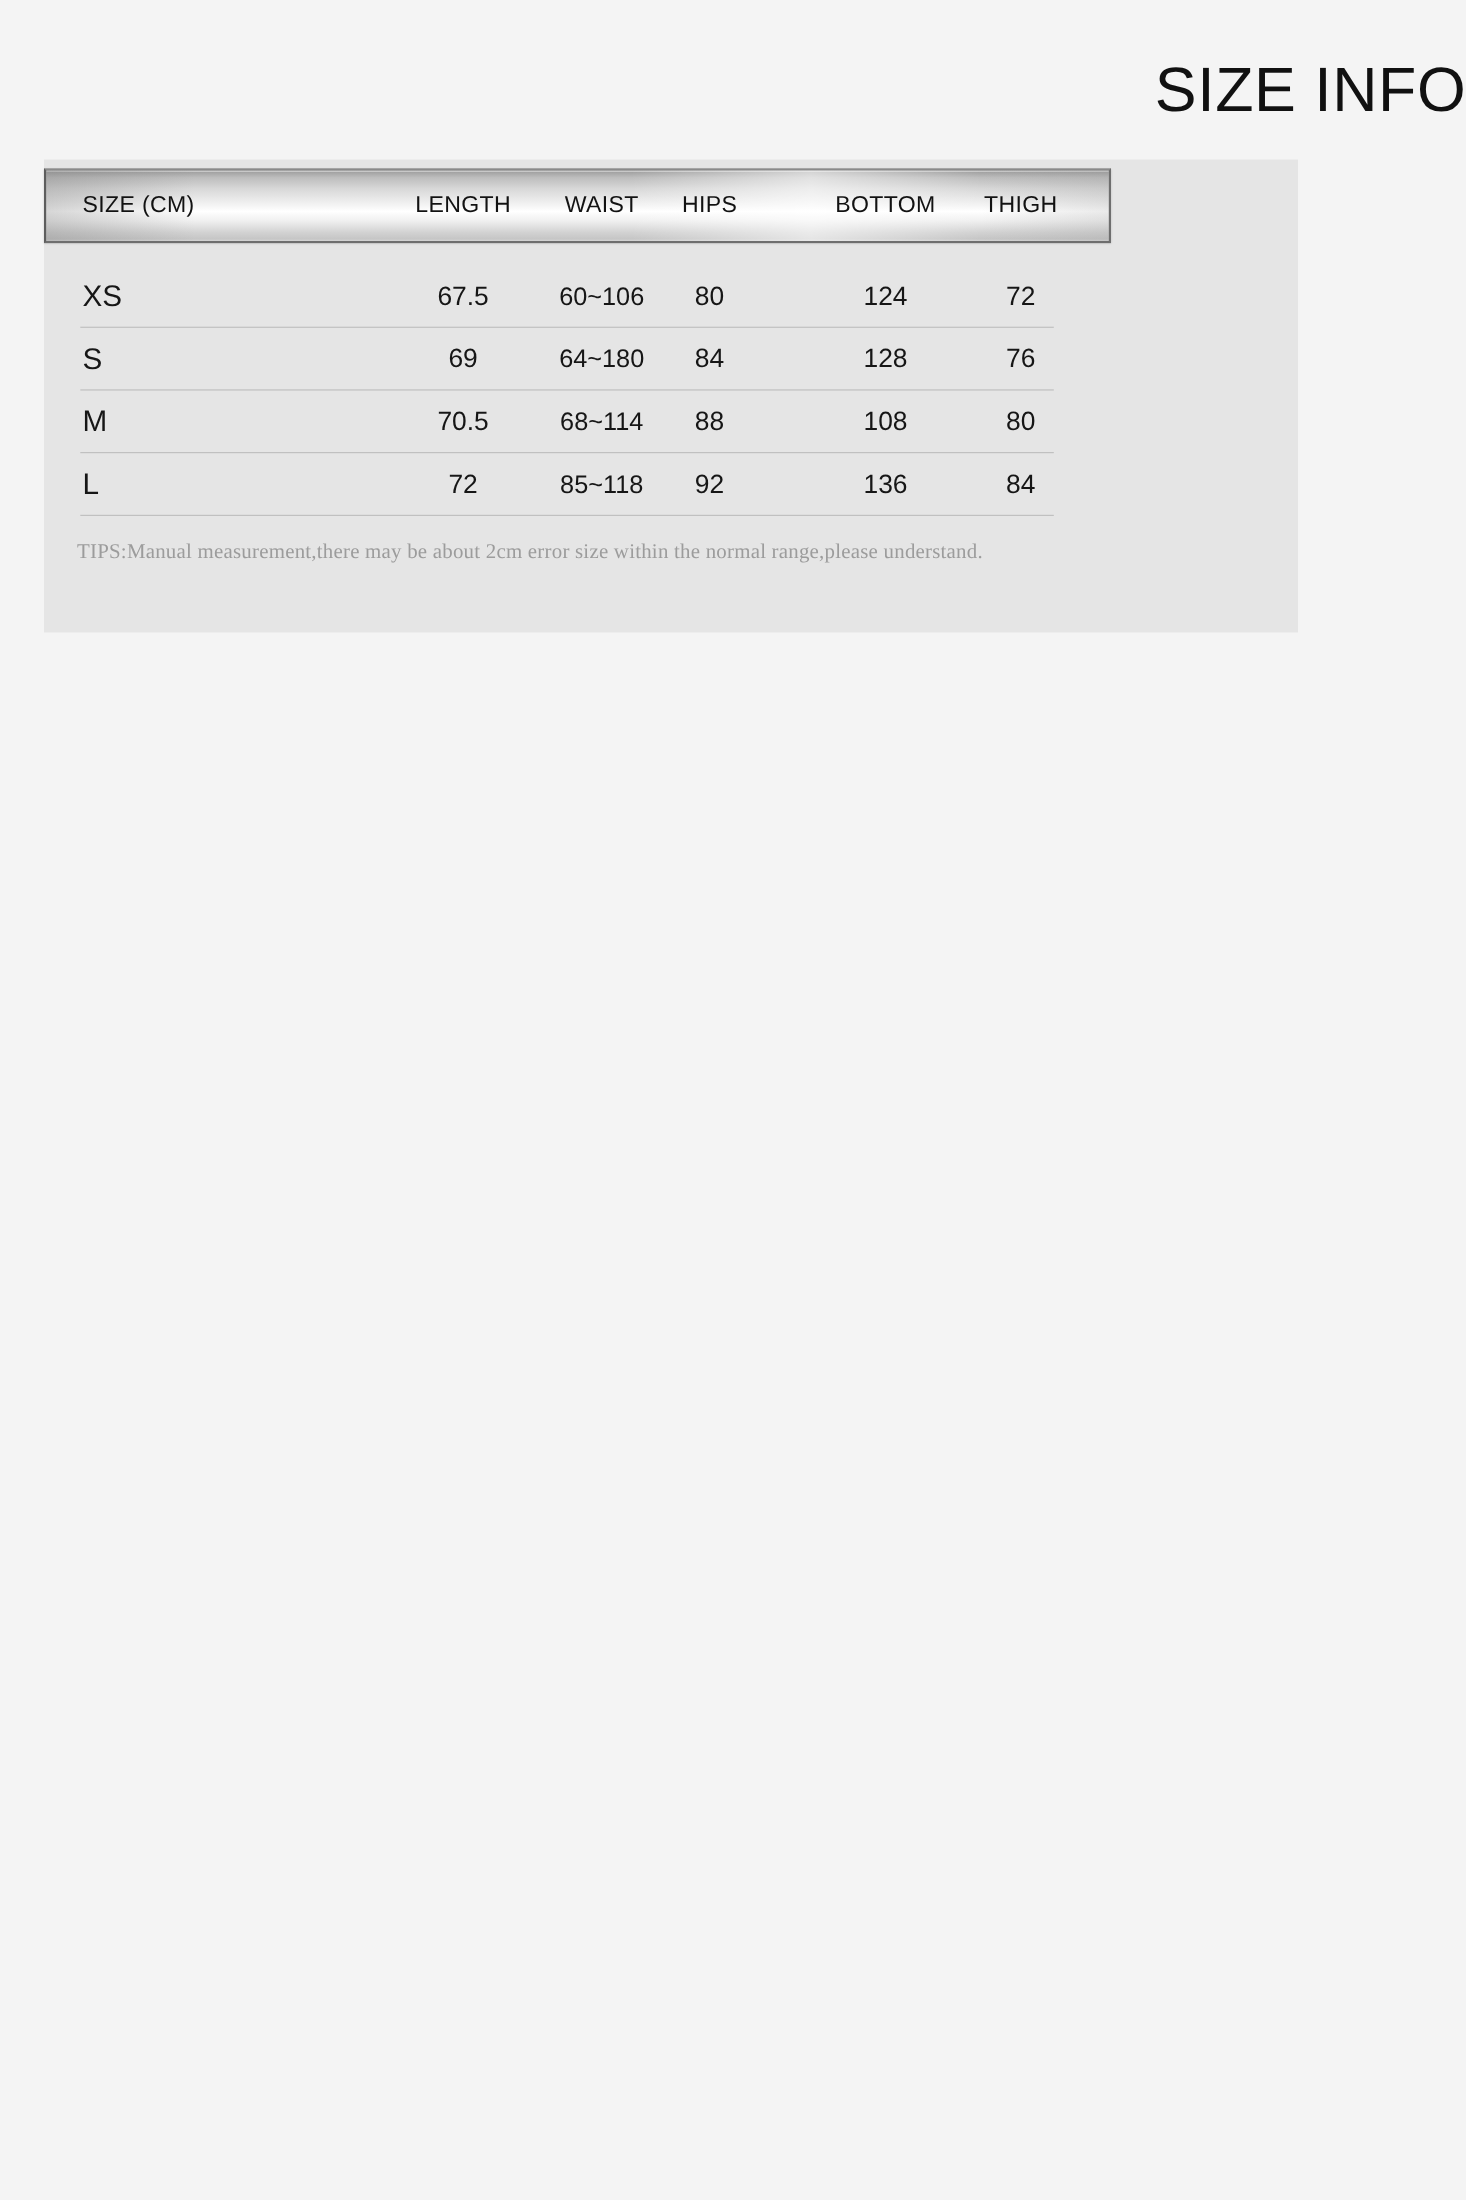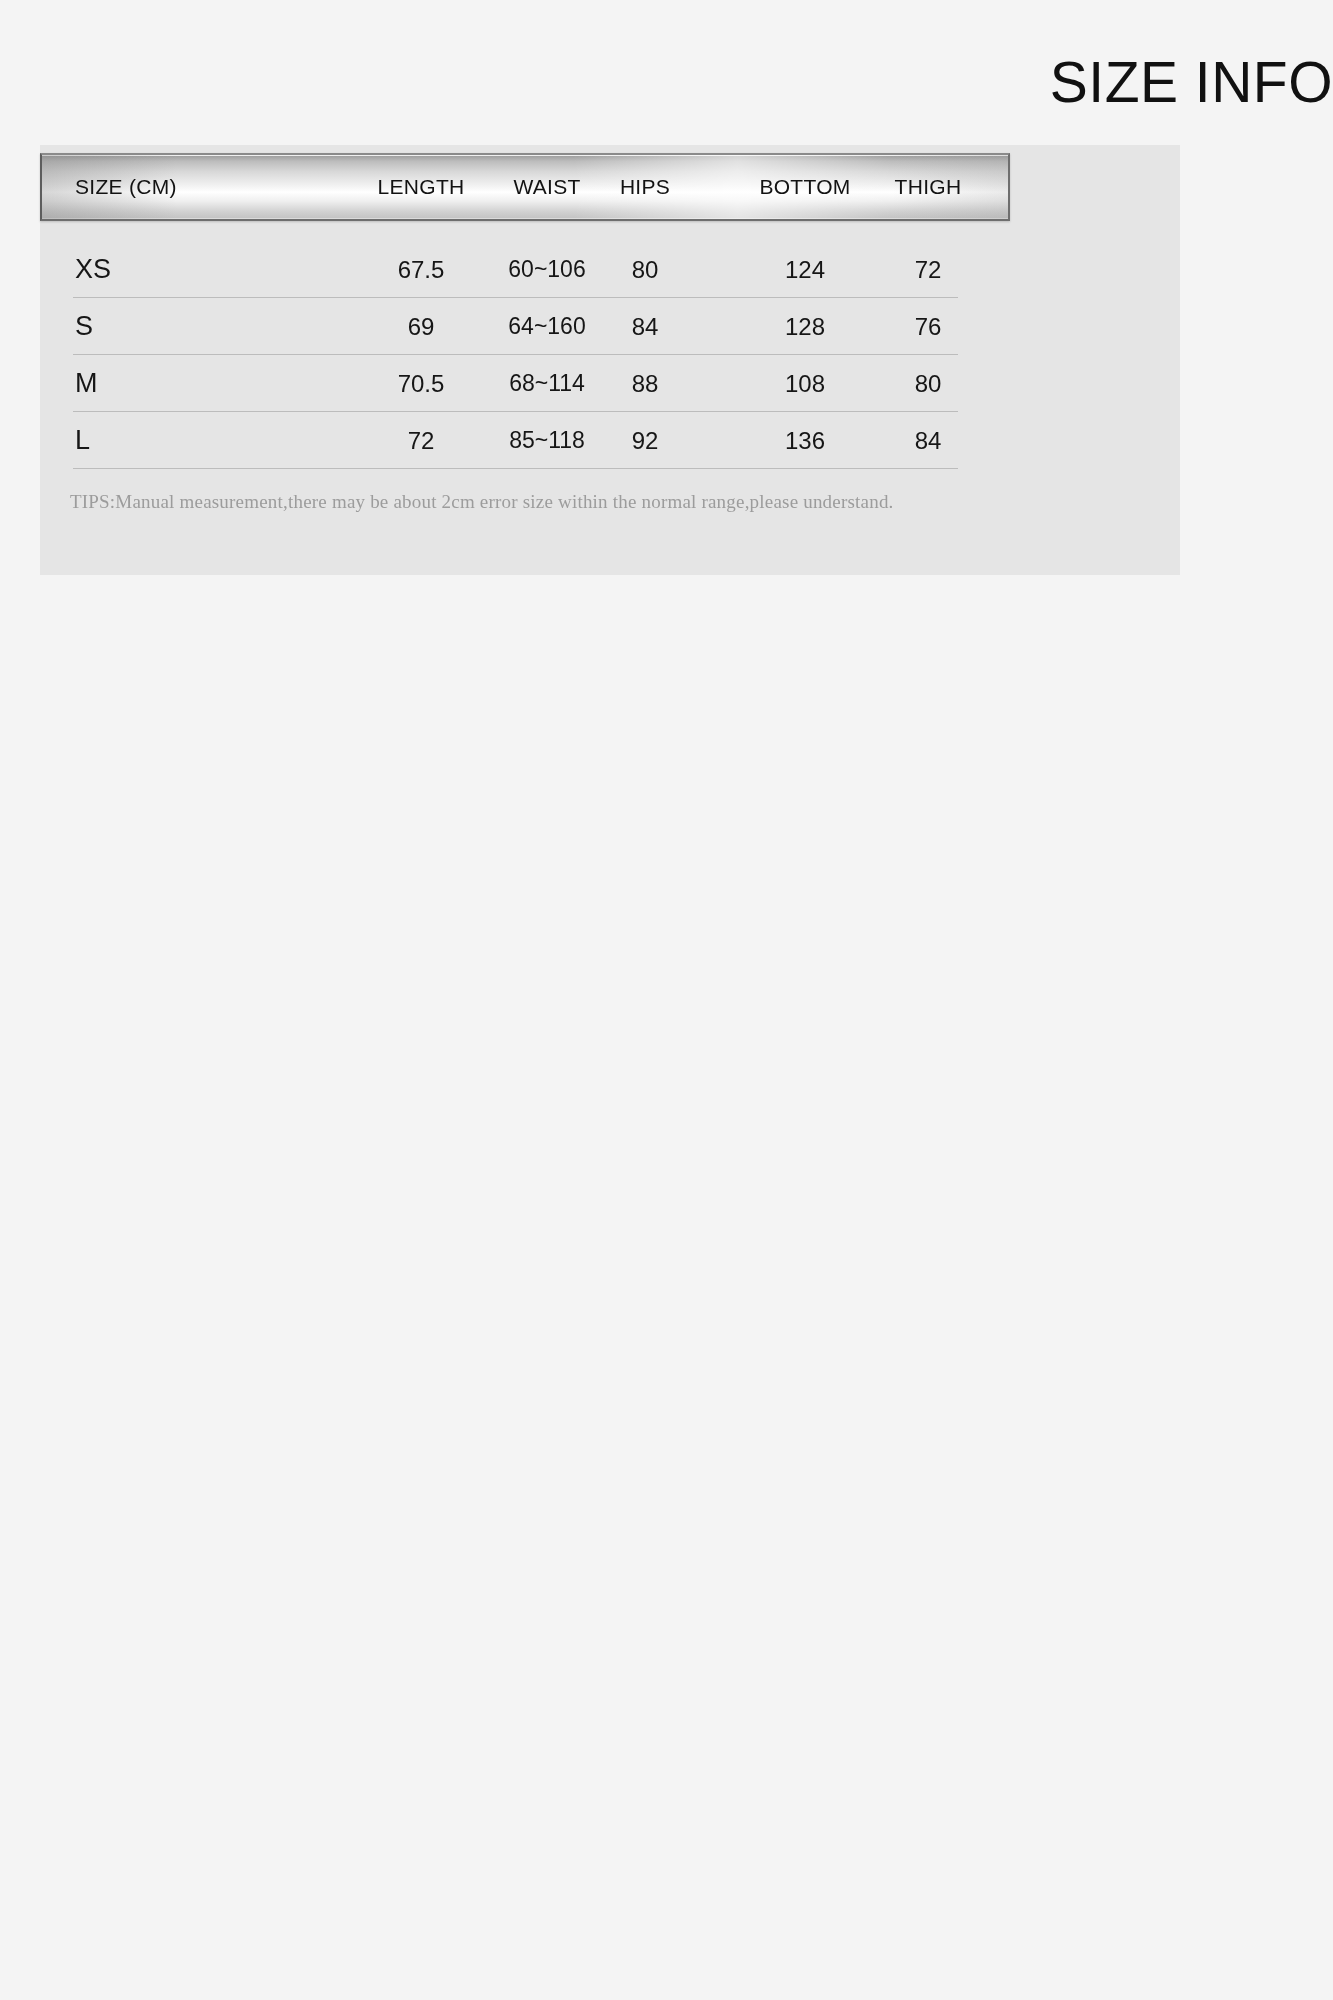"64~160" div.dcell { text: 160 -> 180 }
